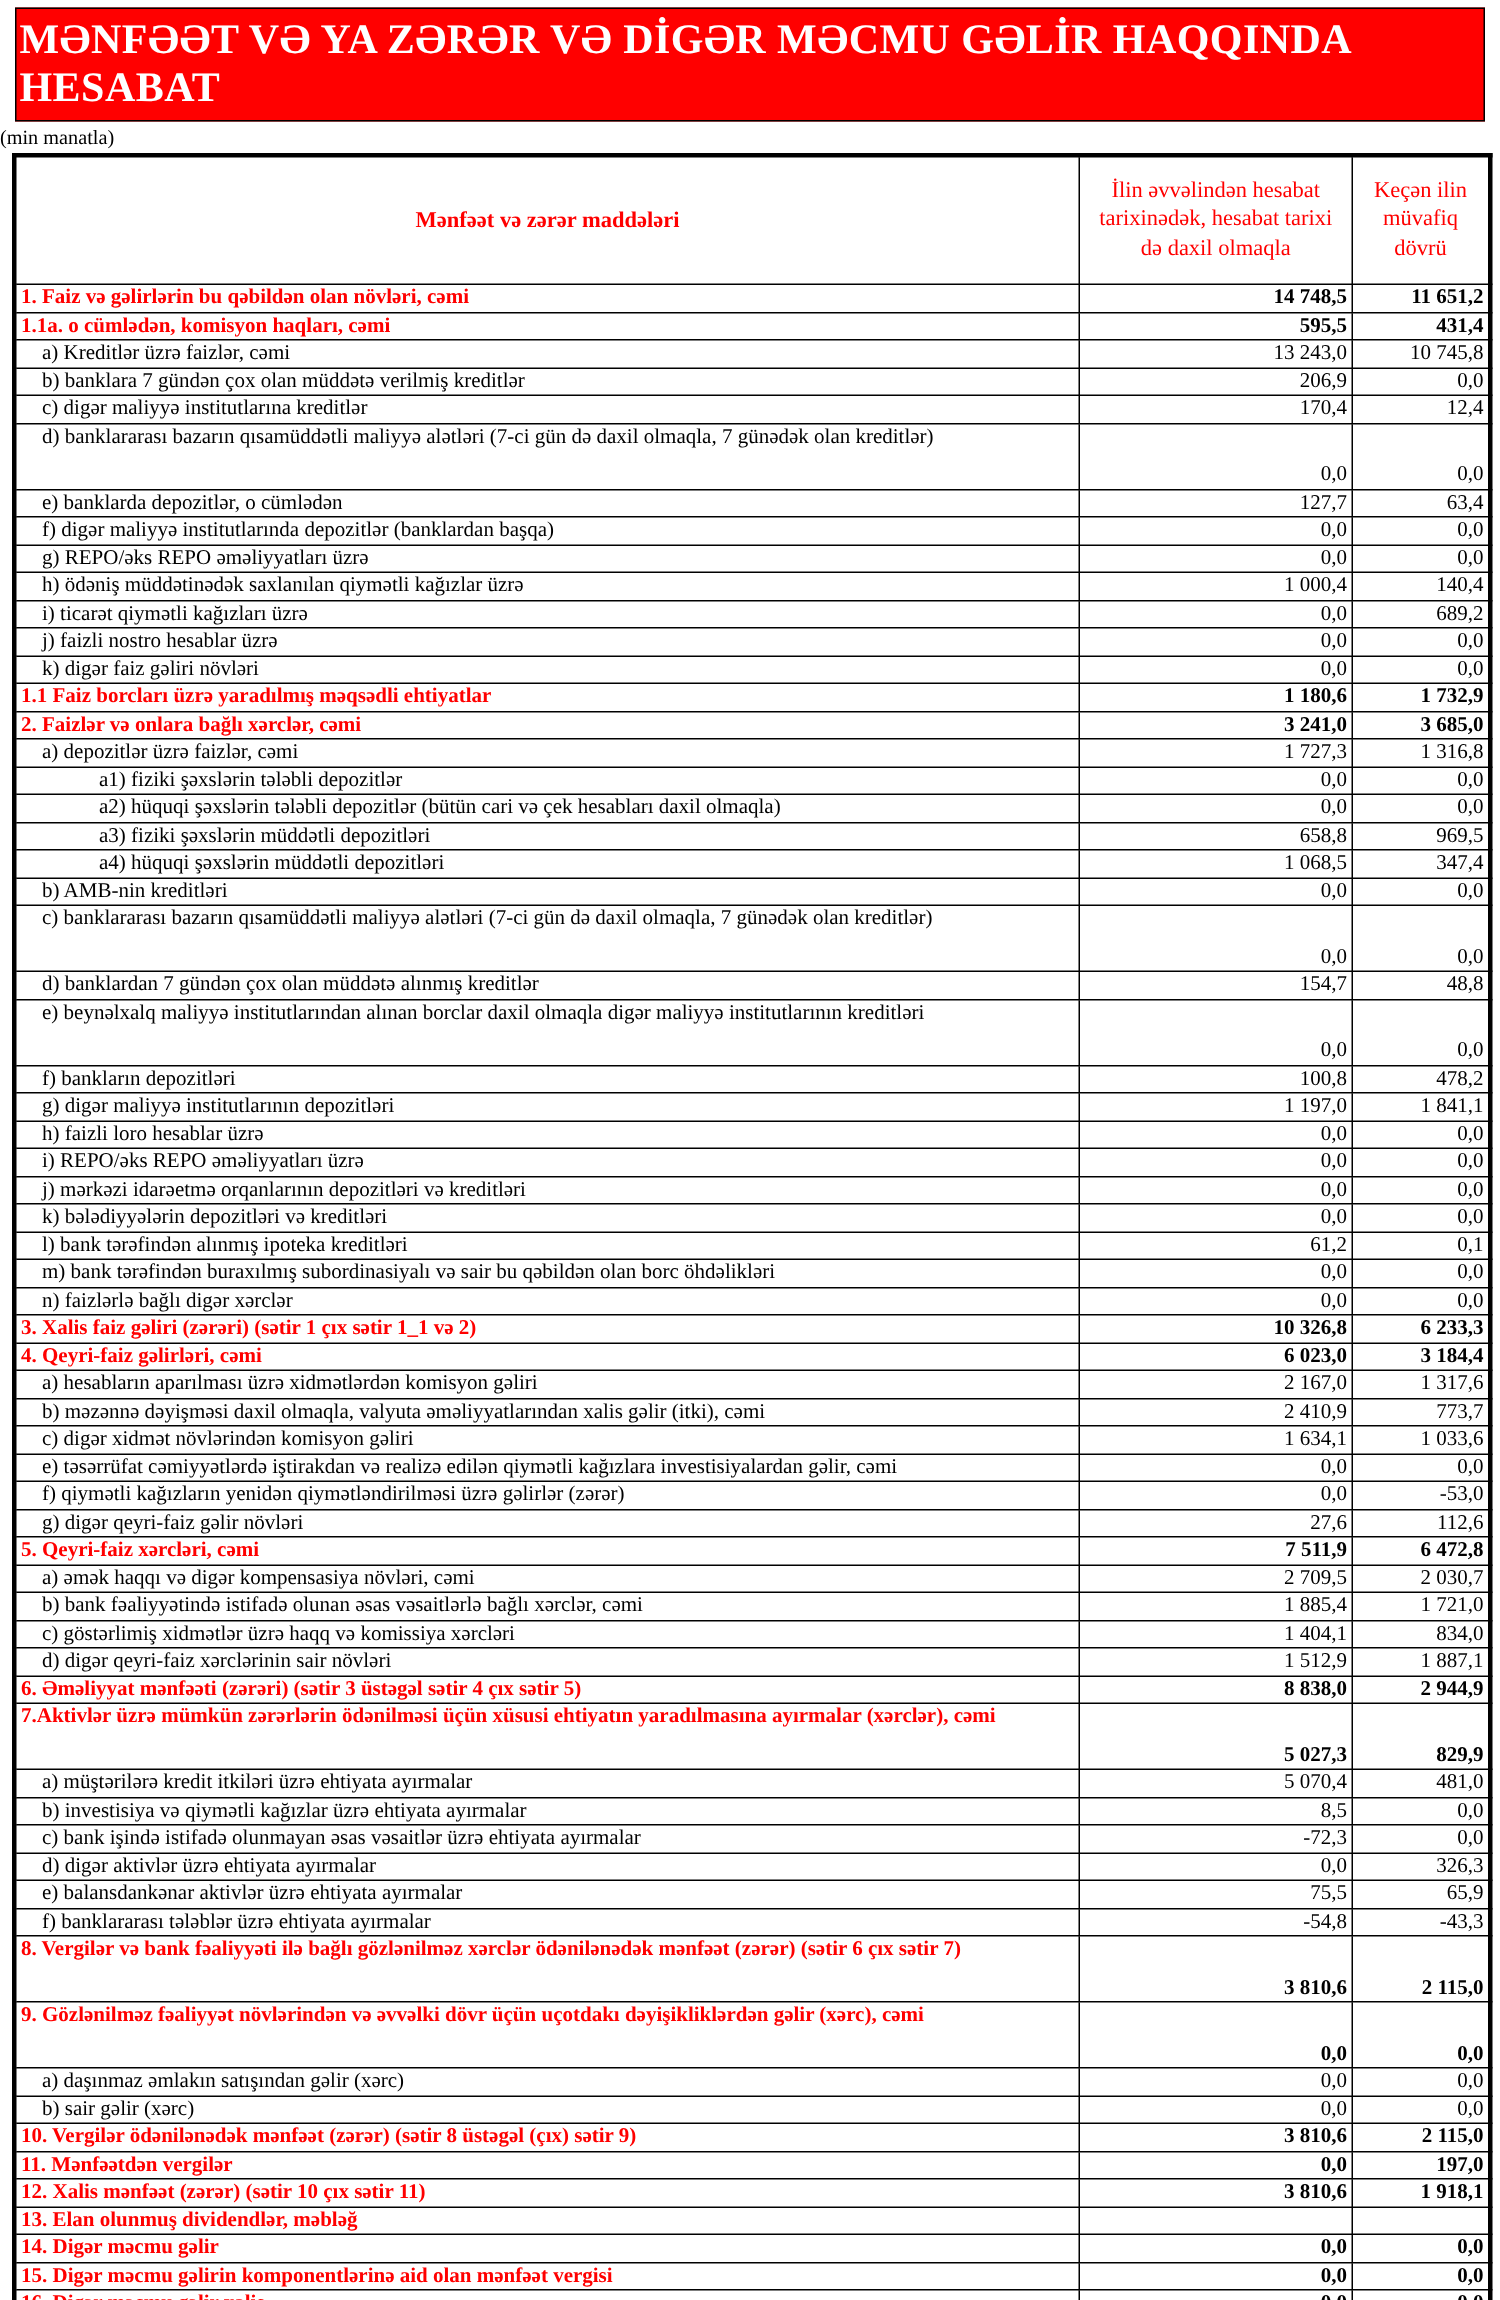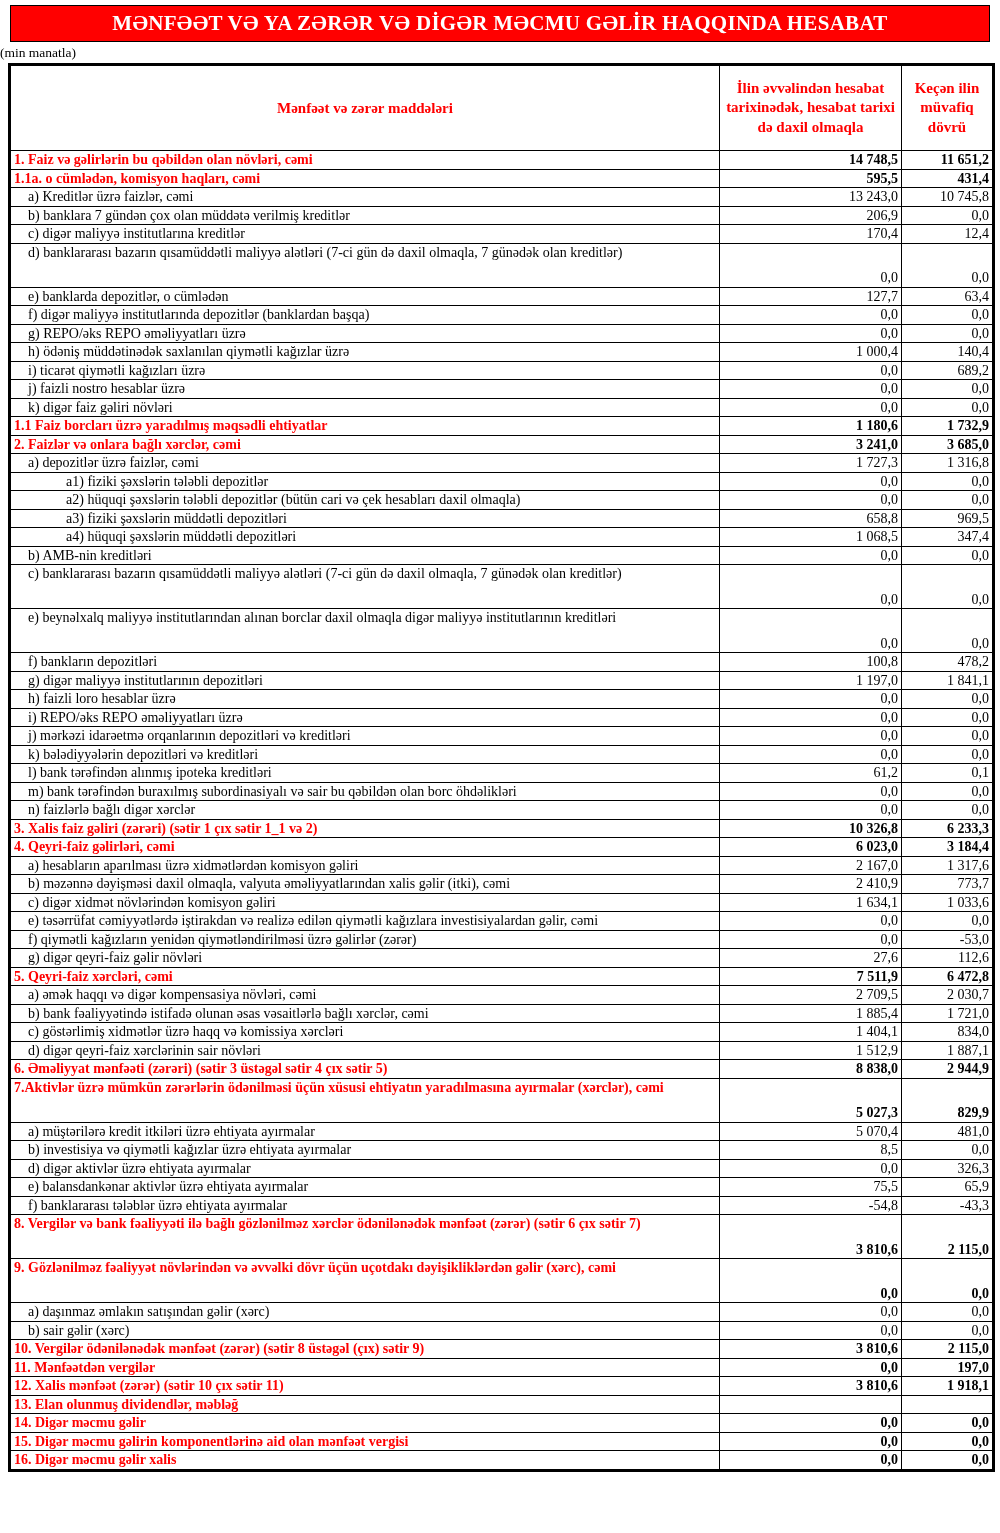"MƏNFƏƏT VƏ YA ZƏRƏR VƏ" .banner { font-size: 21px -> 28px; text-align: center -> left }
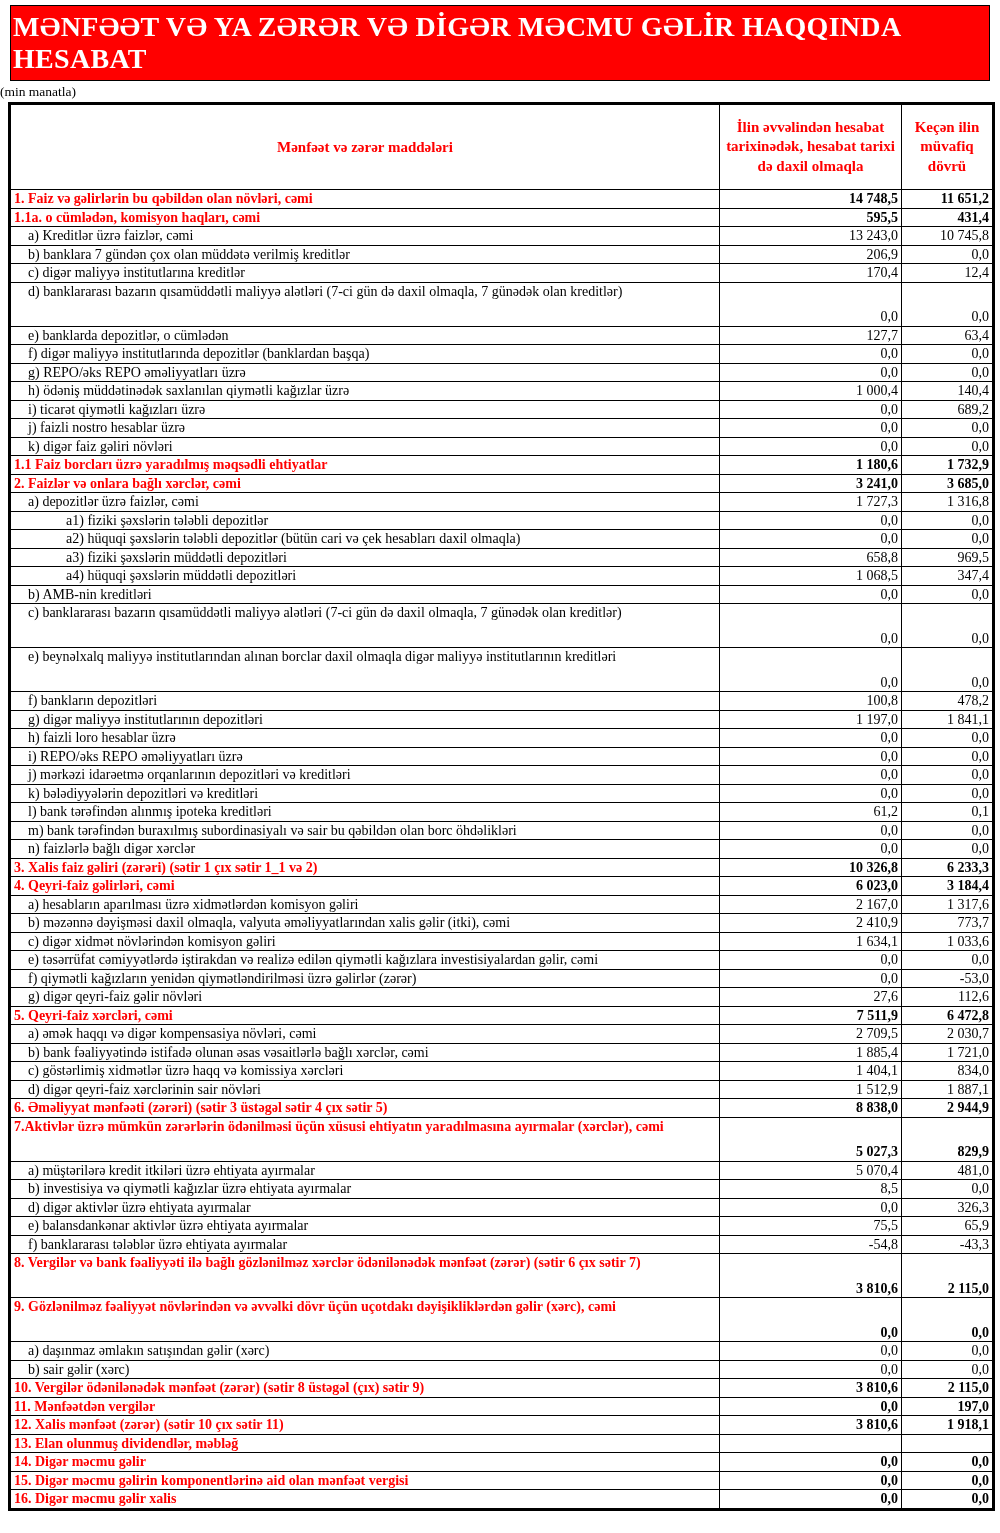"İlin əvvəlindən hesabat tarixinədək," .period-header { font-weight: bold -> normal }
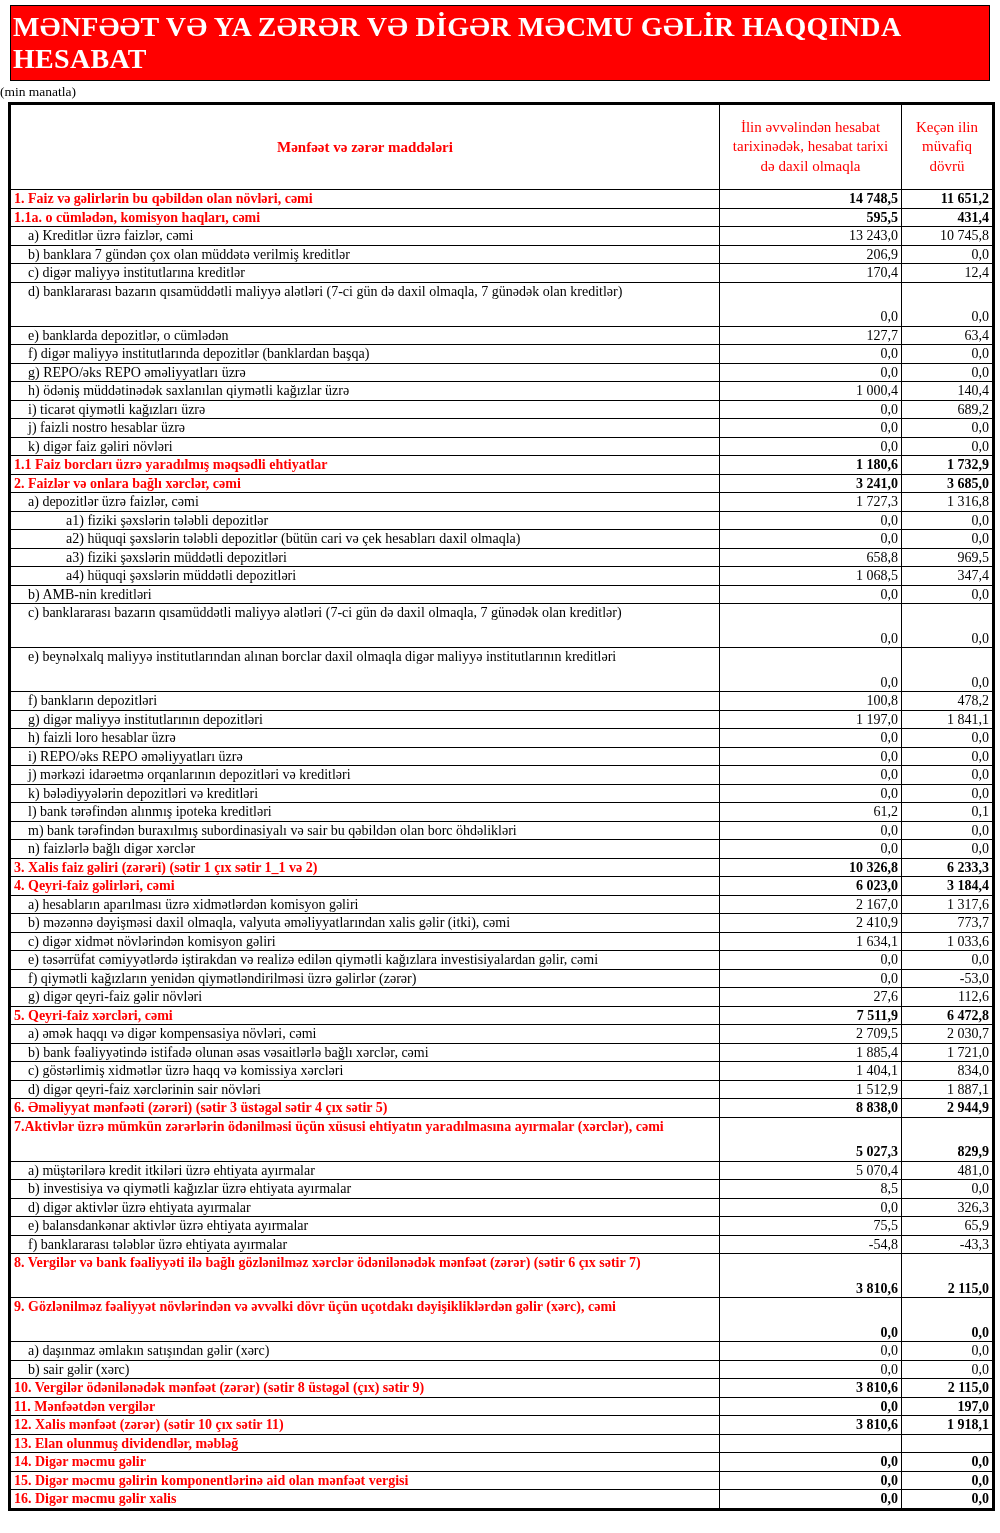"d) banklardan 7 gündən çox" tr { html: none -> <tr> <td>d) banklardan 7 gündən çox olan müddətə alınmış kreditlər</td> <td>154,7</td> <td>48,8</td> </tr> }
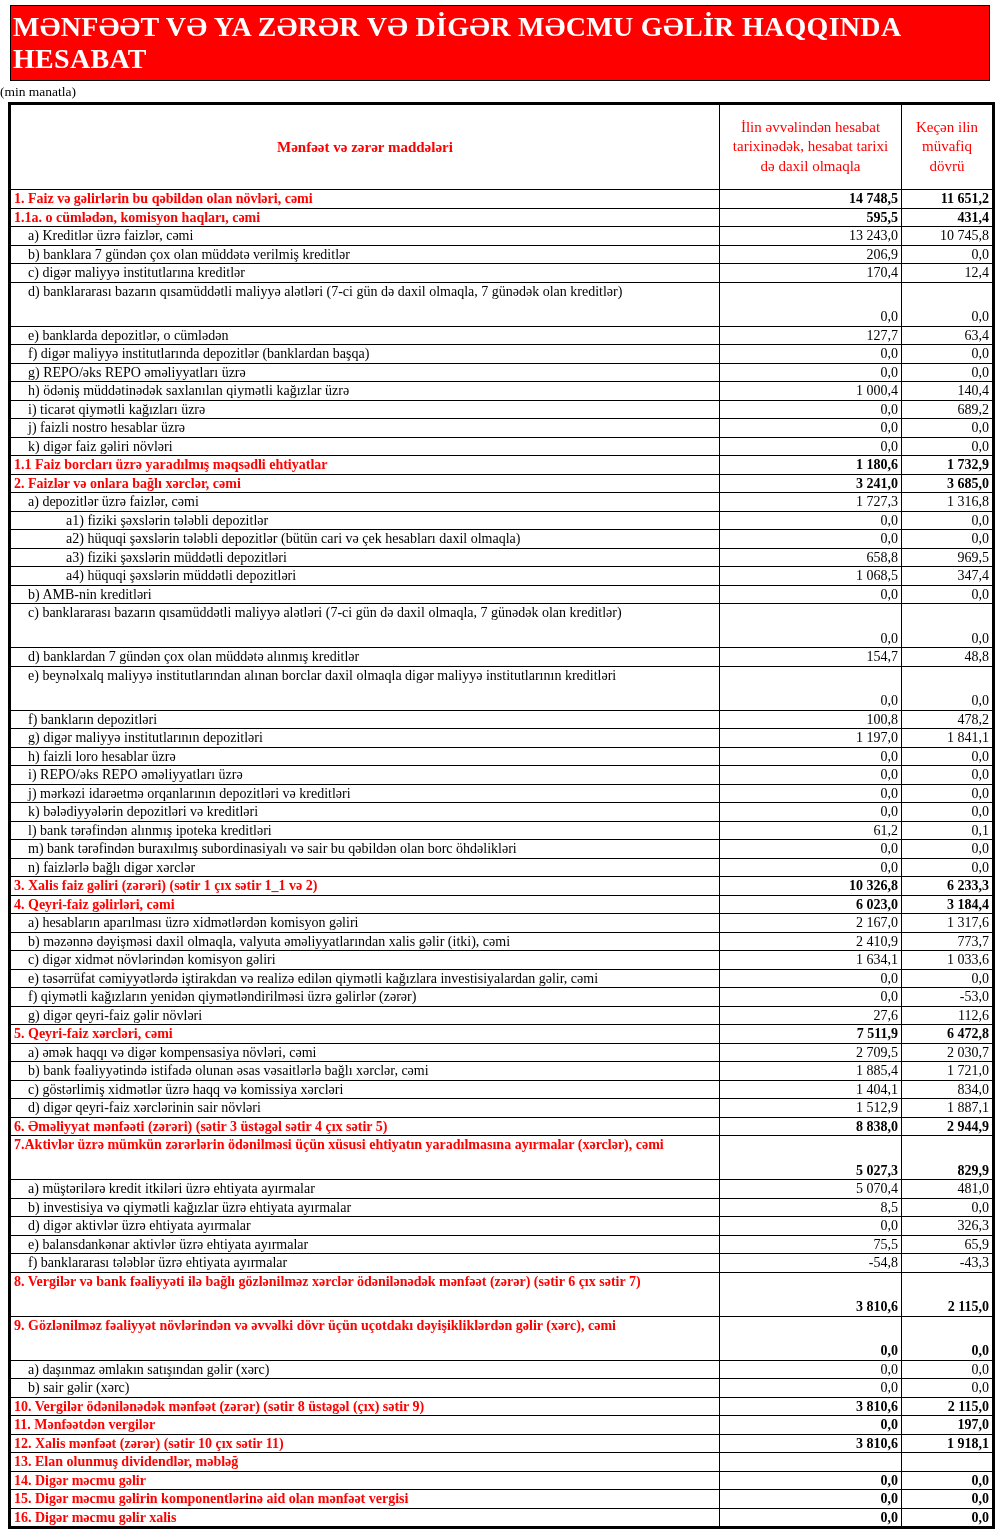"c) bank işində istifadə olunmayan" tr { html: none -> <tr> <td>c) bank işində istifadə olunmayan əsas vəsaitlər üzrə ehtiyata ayırmalar</td> <td>-72,3</td> <td>0,0</td> </tr> }
